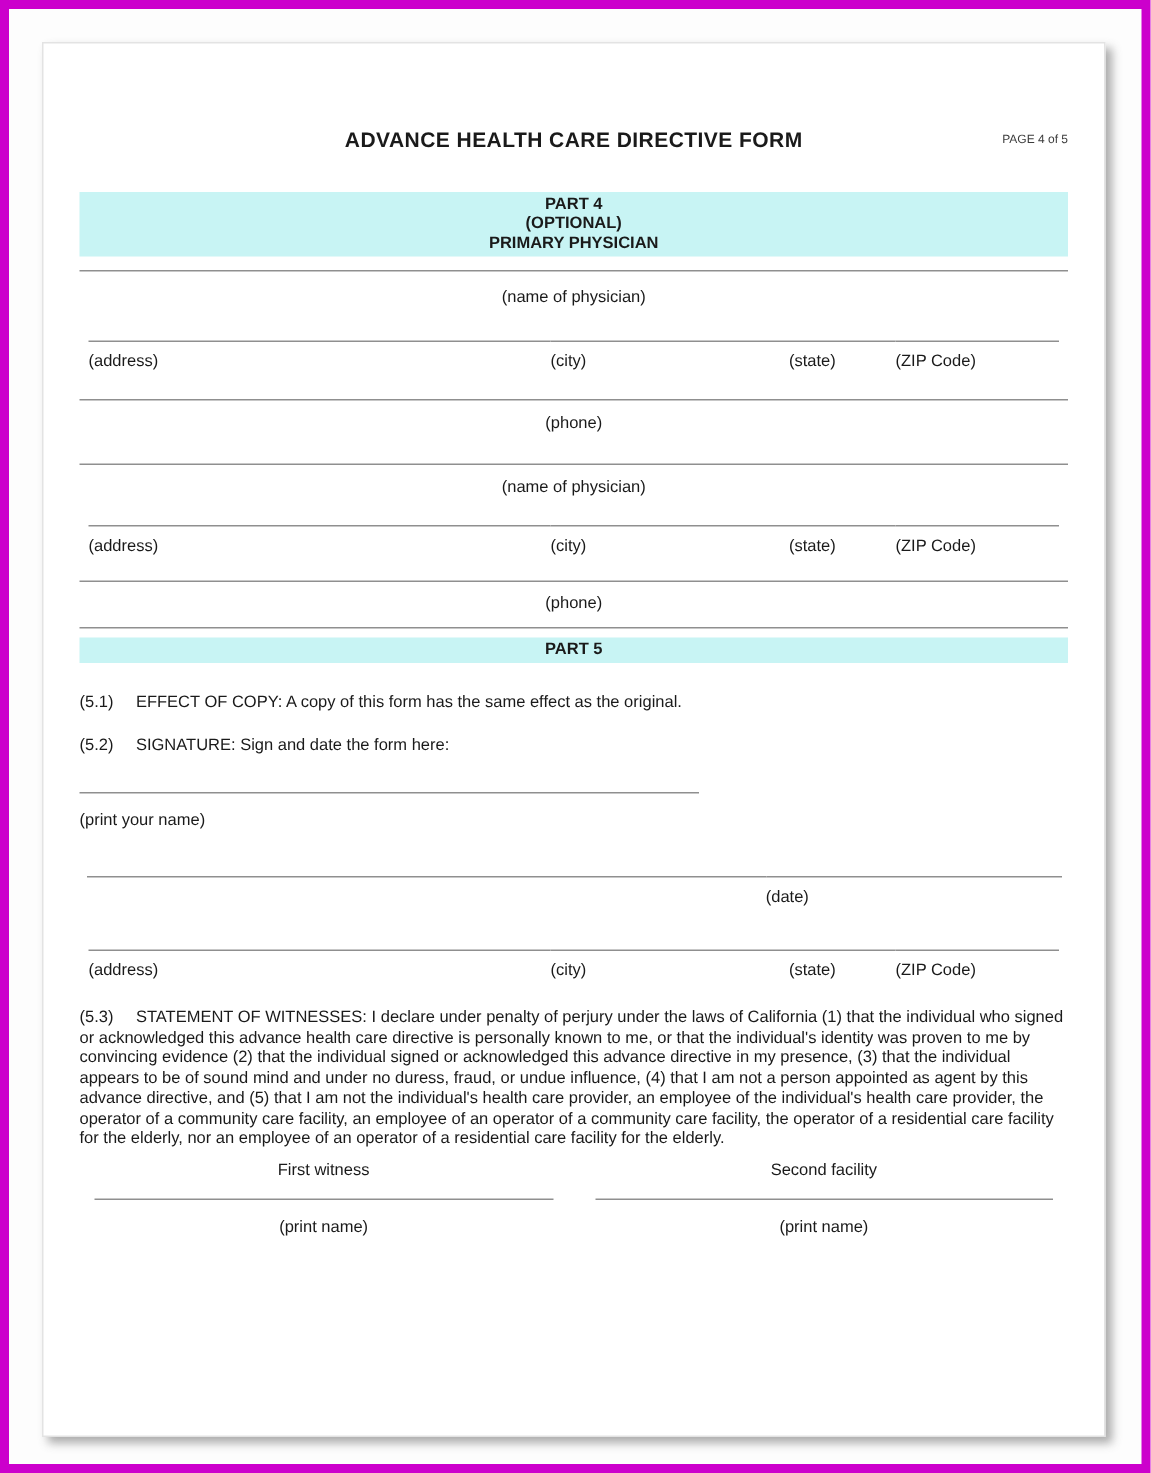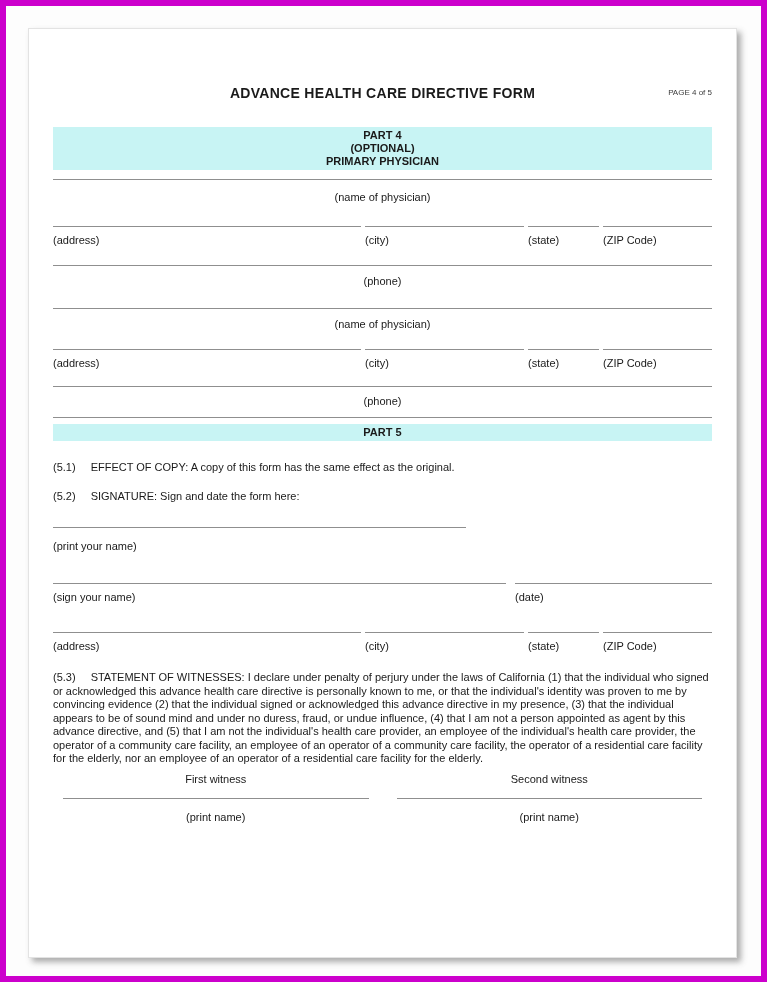"(address)" .fields-row { justify-content: space-between -> center }
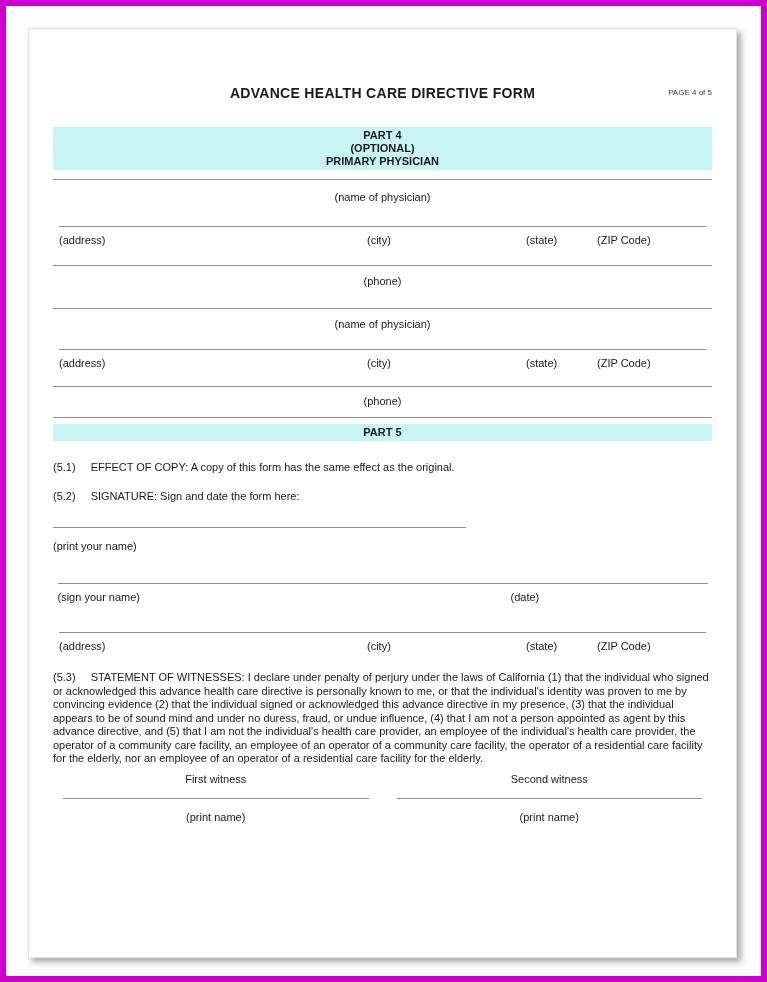"(sign your name)" div.lbl { html: <div>(sign your name)</div> -> none }
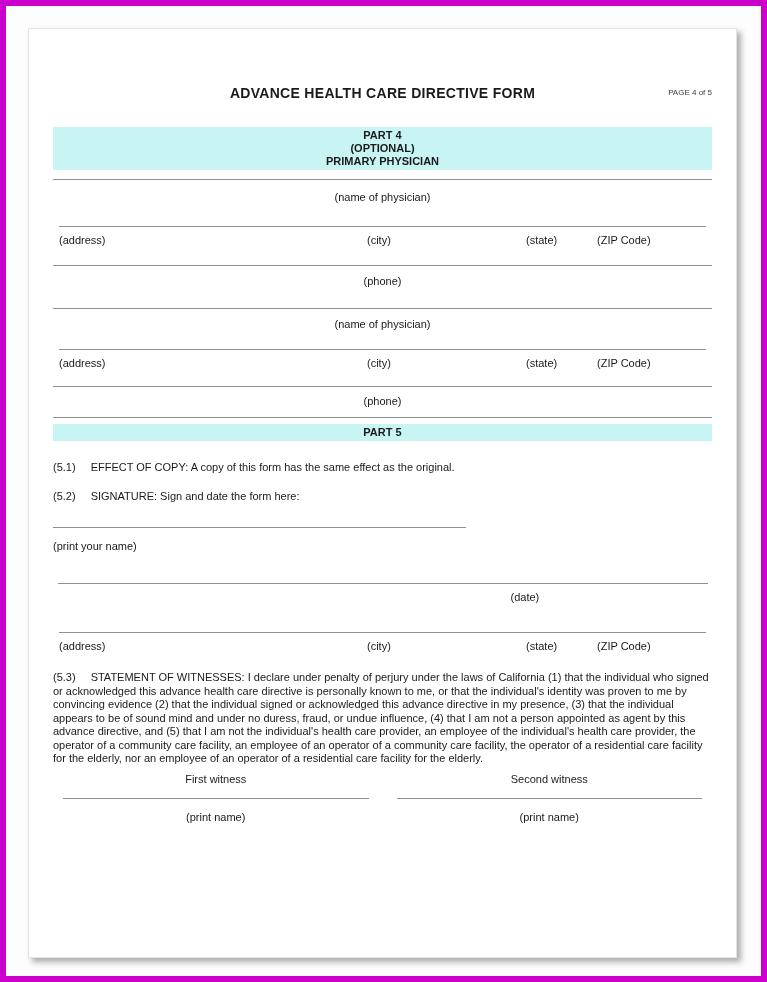"Second witness" div.lbl { text: witness -> facility }
